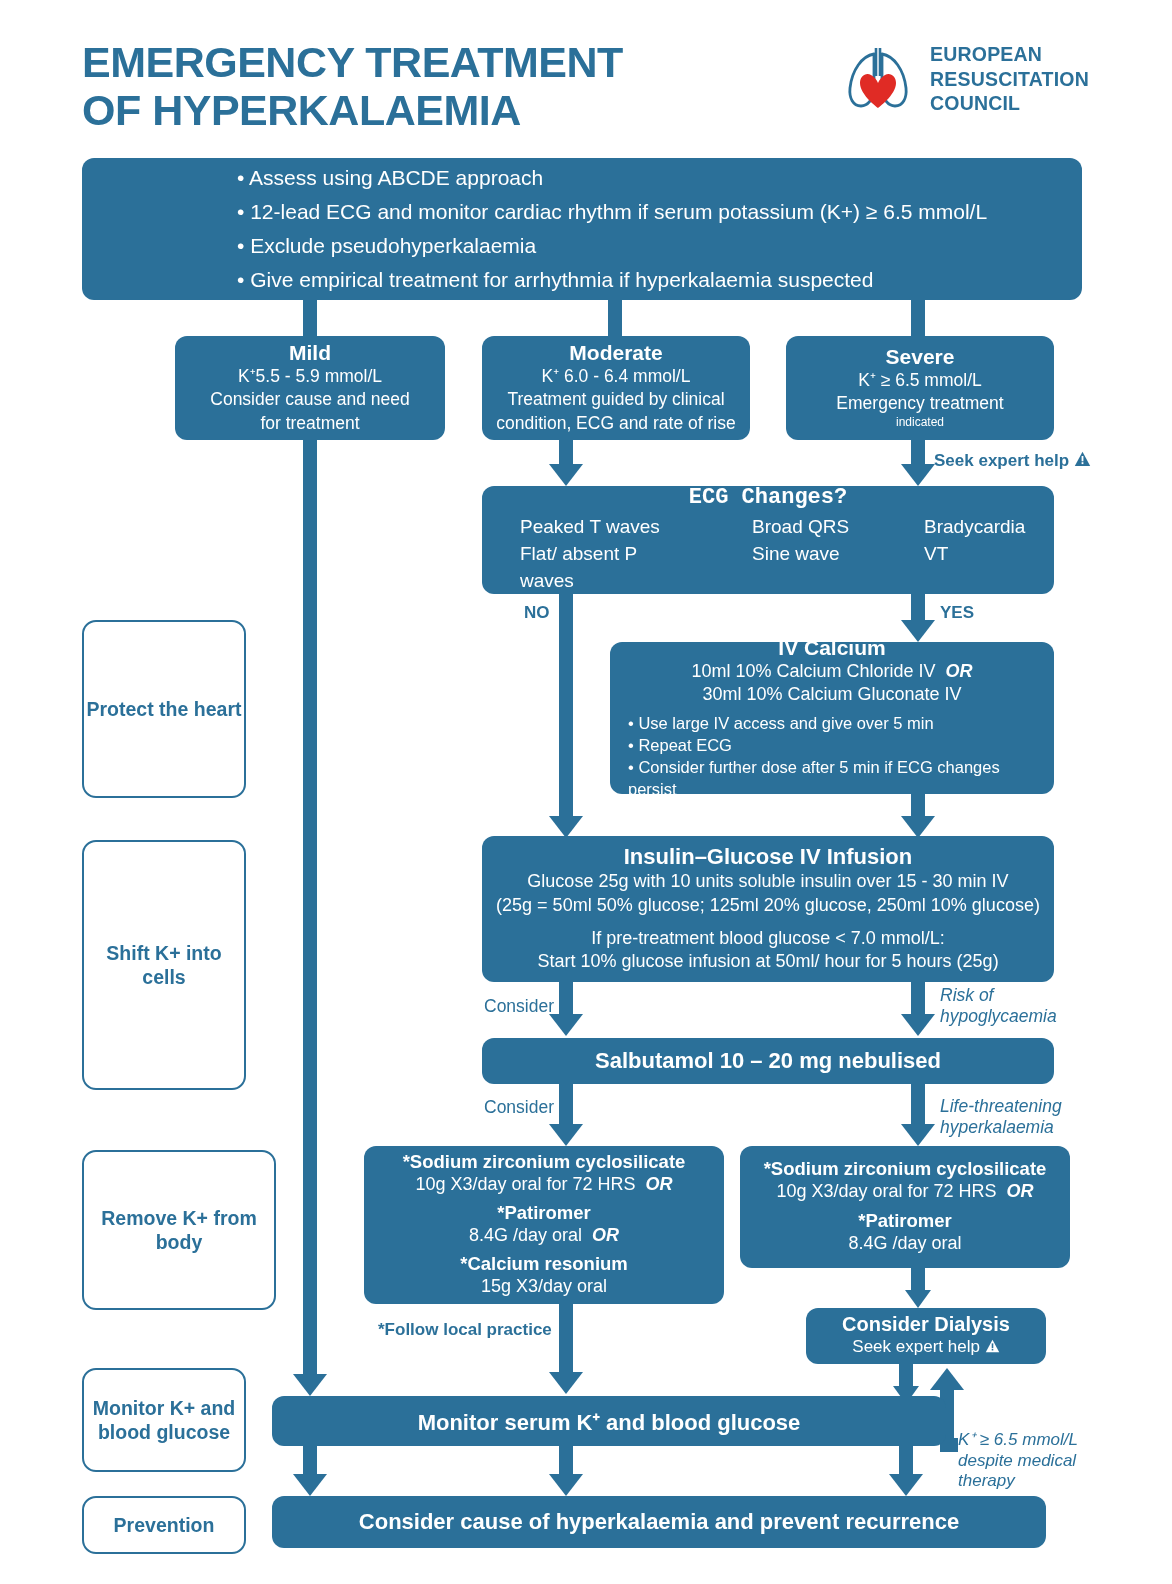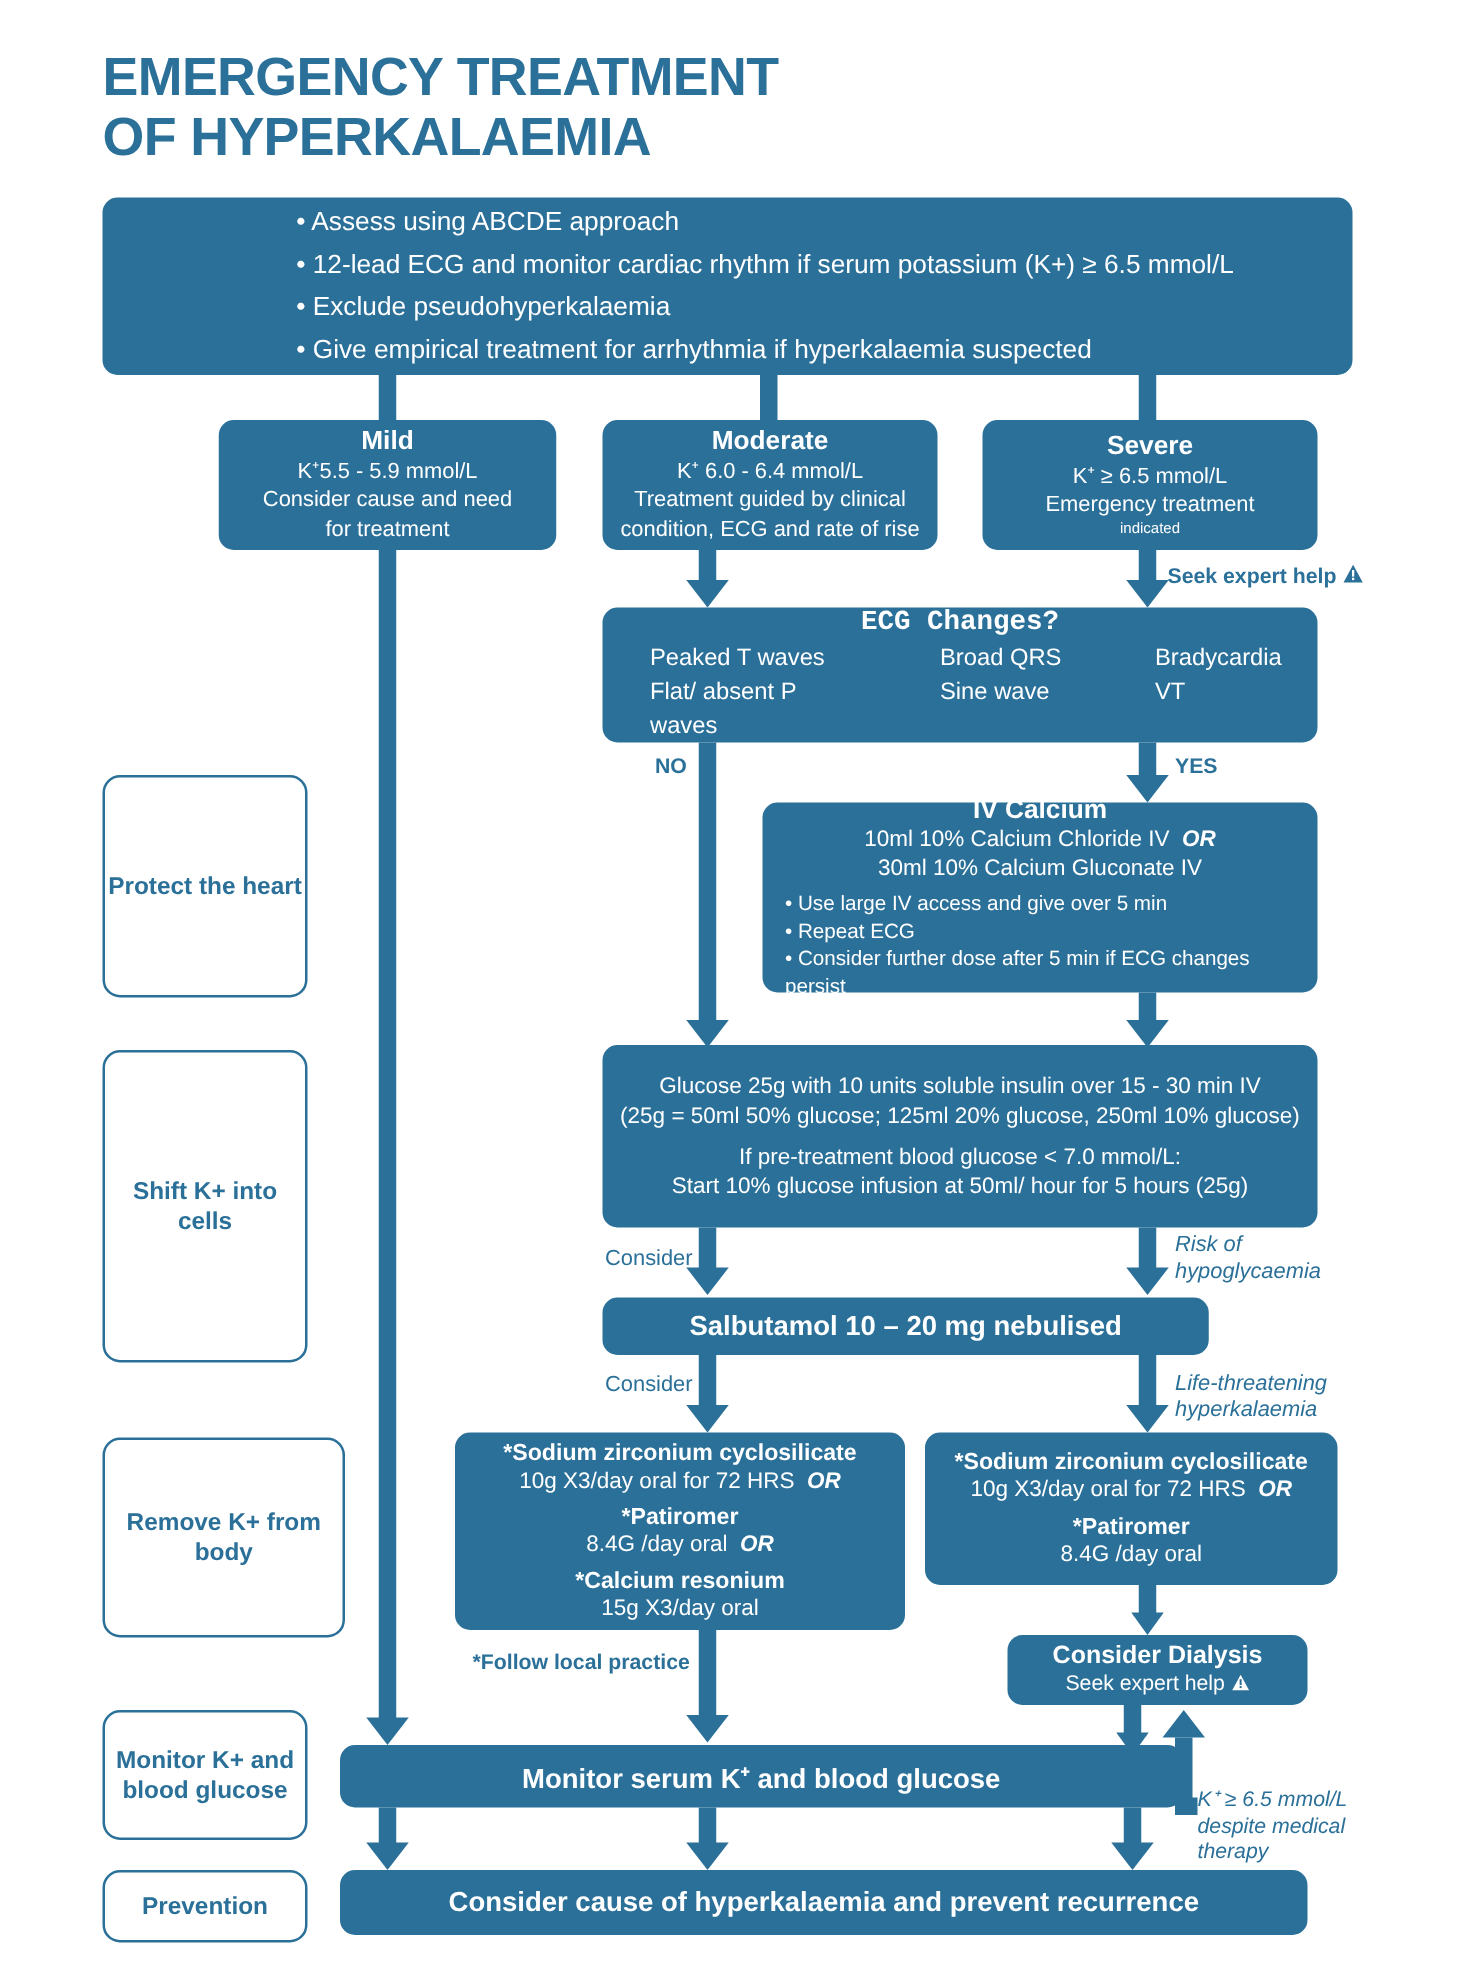"EUROPEAN" div.logo-wrap { html: none -> <div> <svg> <path></path> <path></path> <path></path> <path></path> <path></path> </svg> <div> <div>EUROPEAN</div> <div>RESUSCITATION</div> <div>COUNCIL</div> </div> </div> }
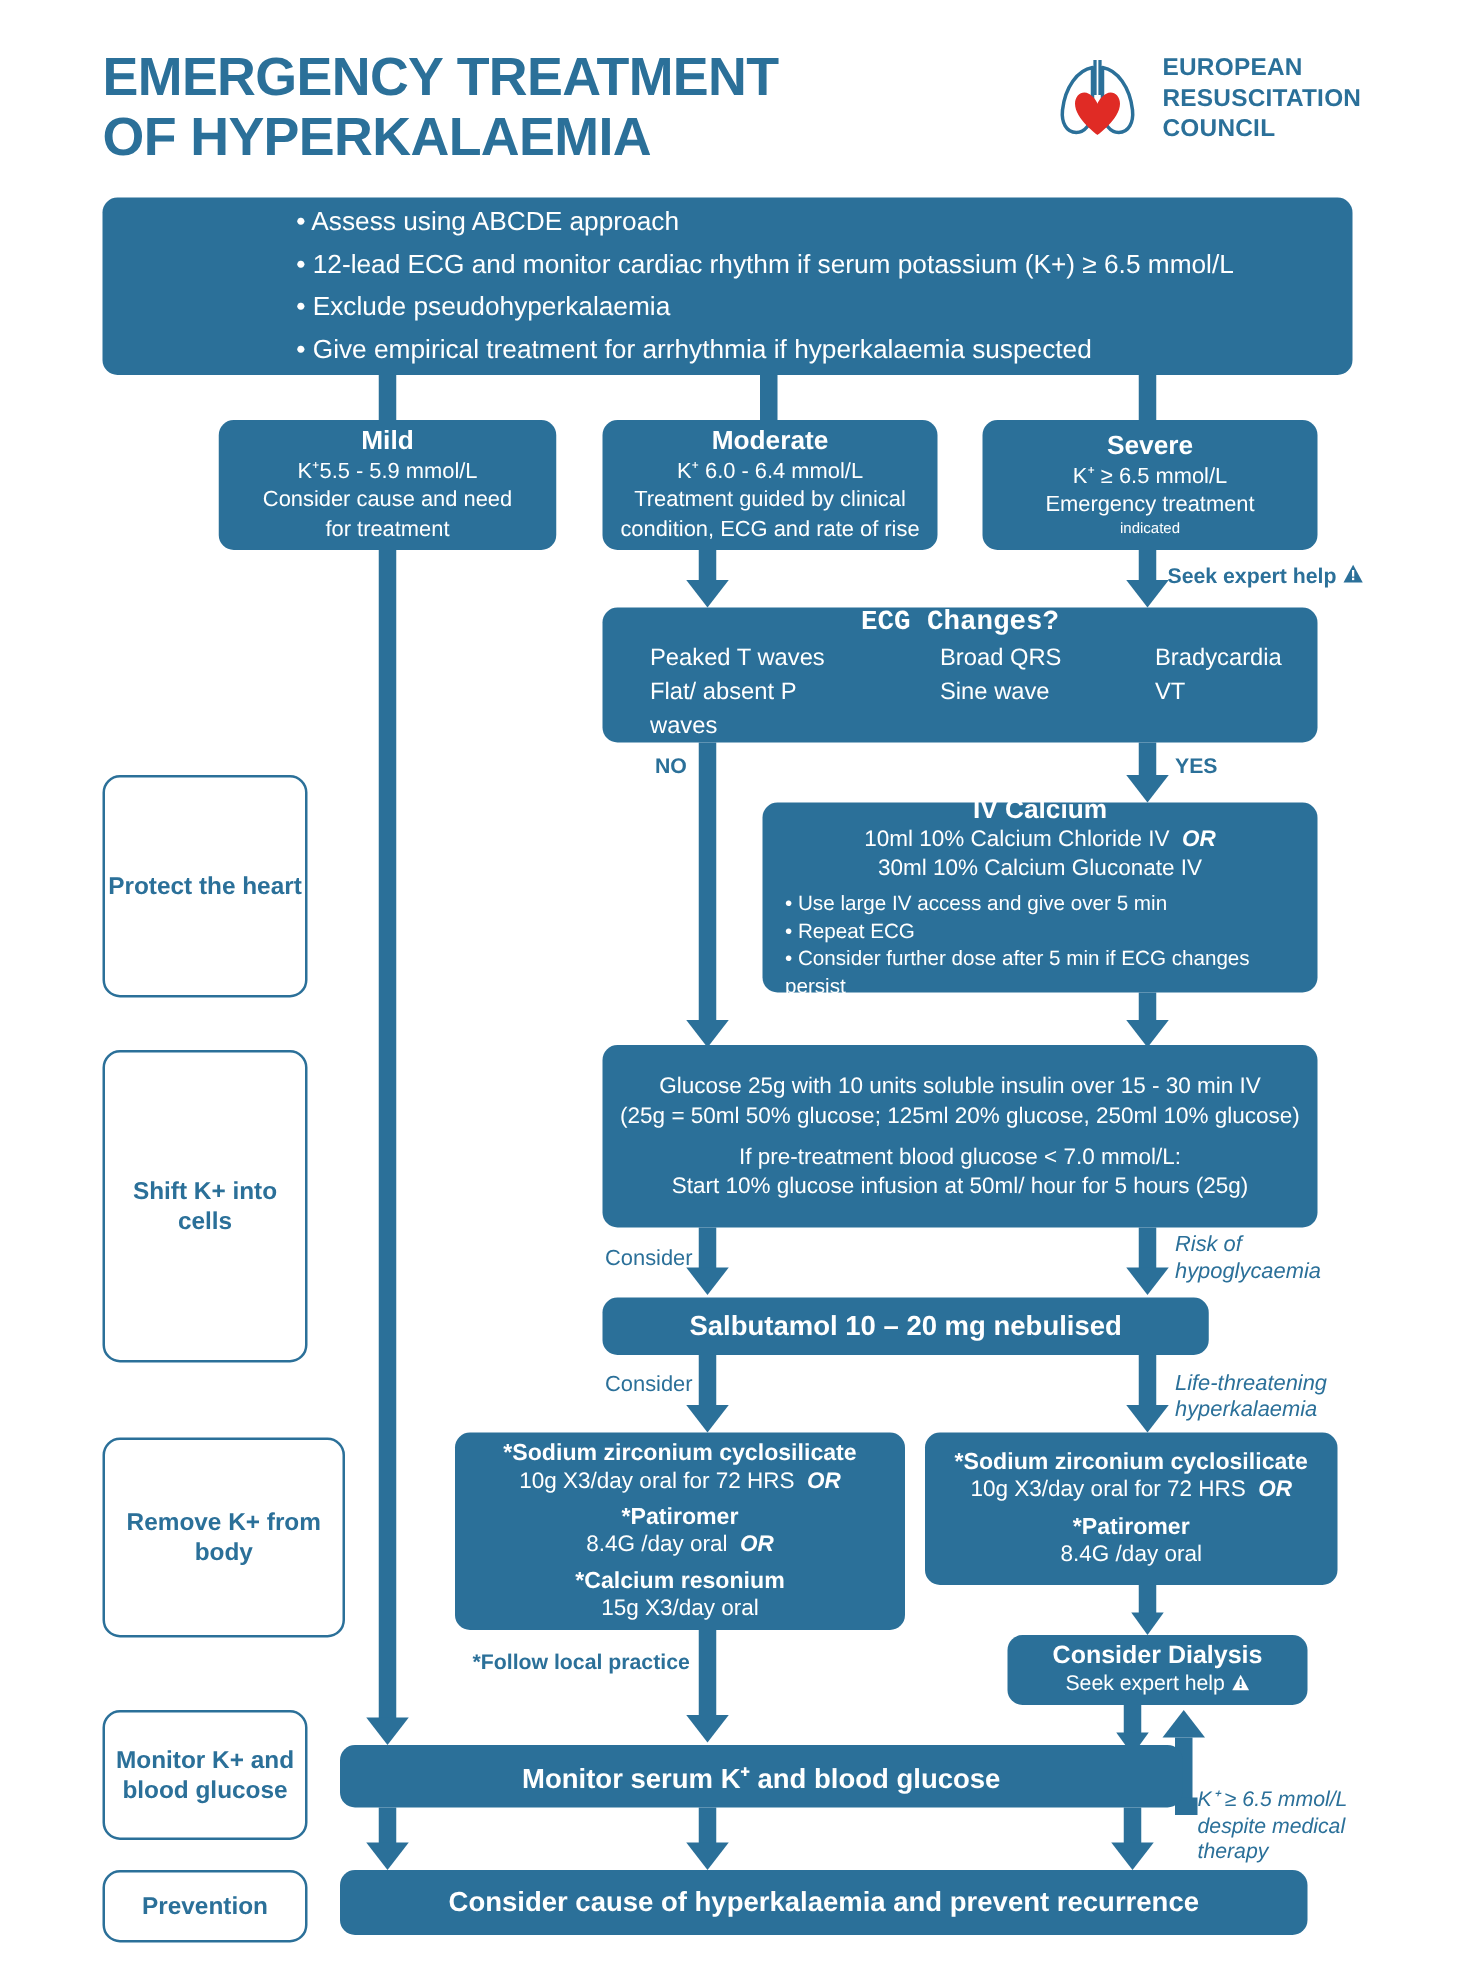"Insulin–Glucose IV Infusion" div.hd { html: none -> <div>Insulin–Glucose IV Infusion</div> }
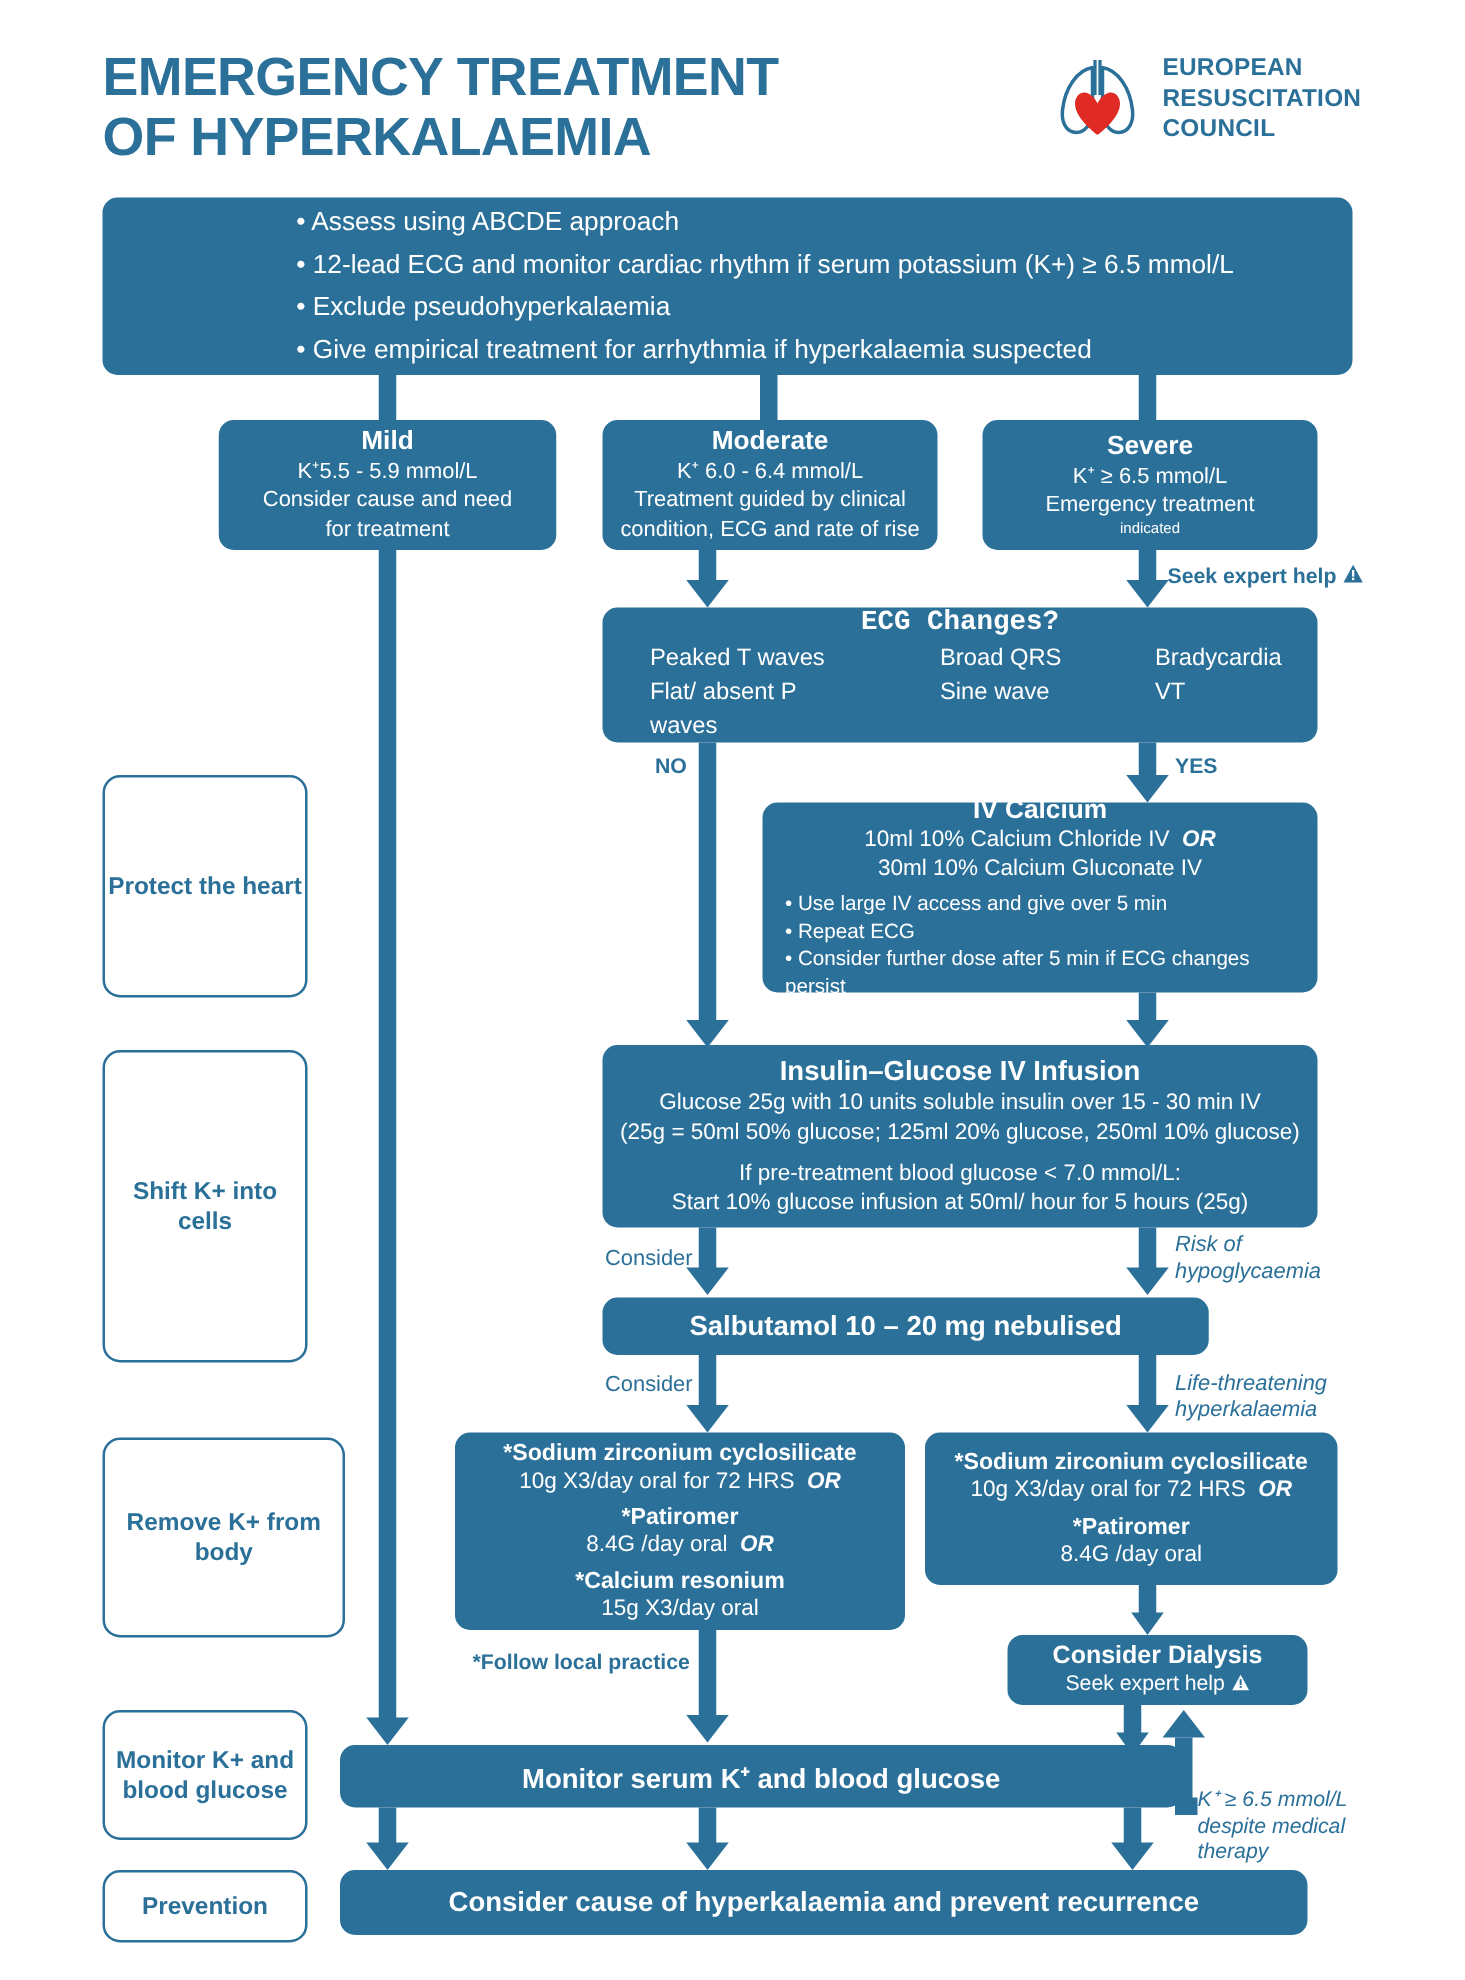"Salbutamol 10 – 20 mg" div.bx { width: 485px -> 572px }
